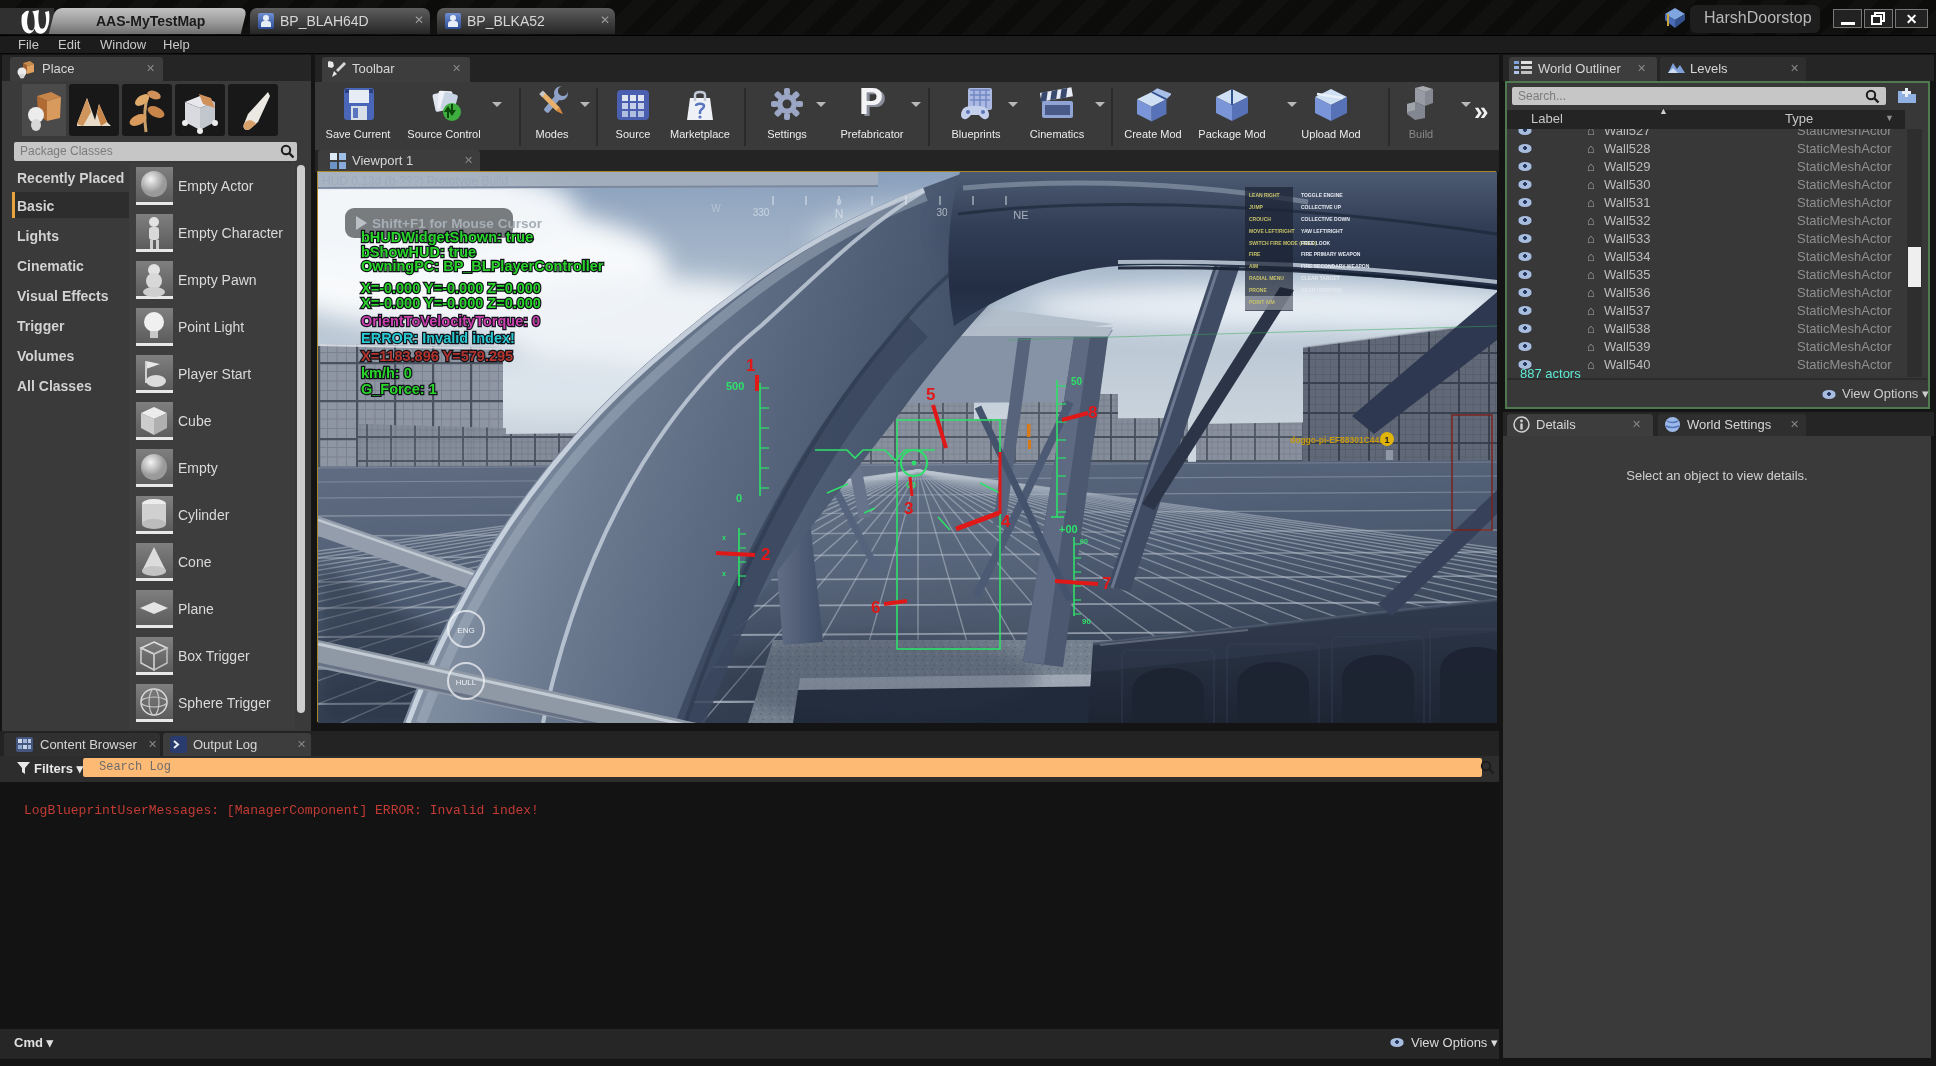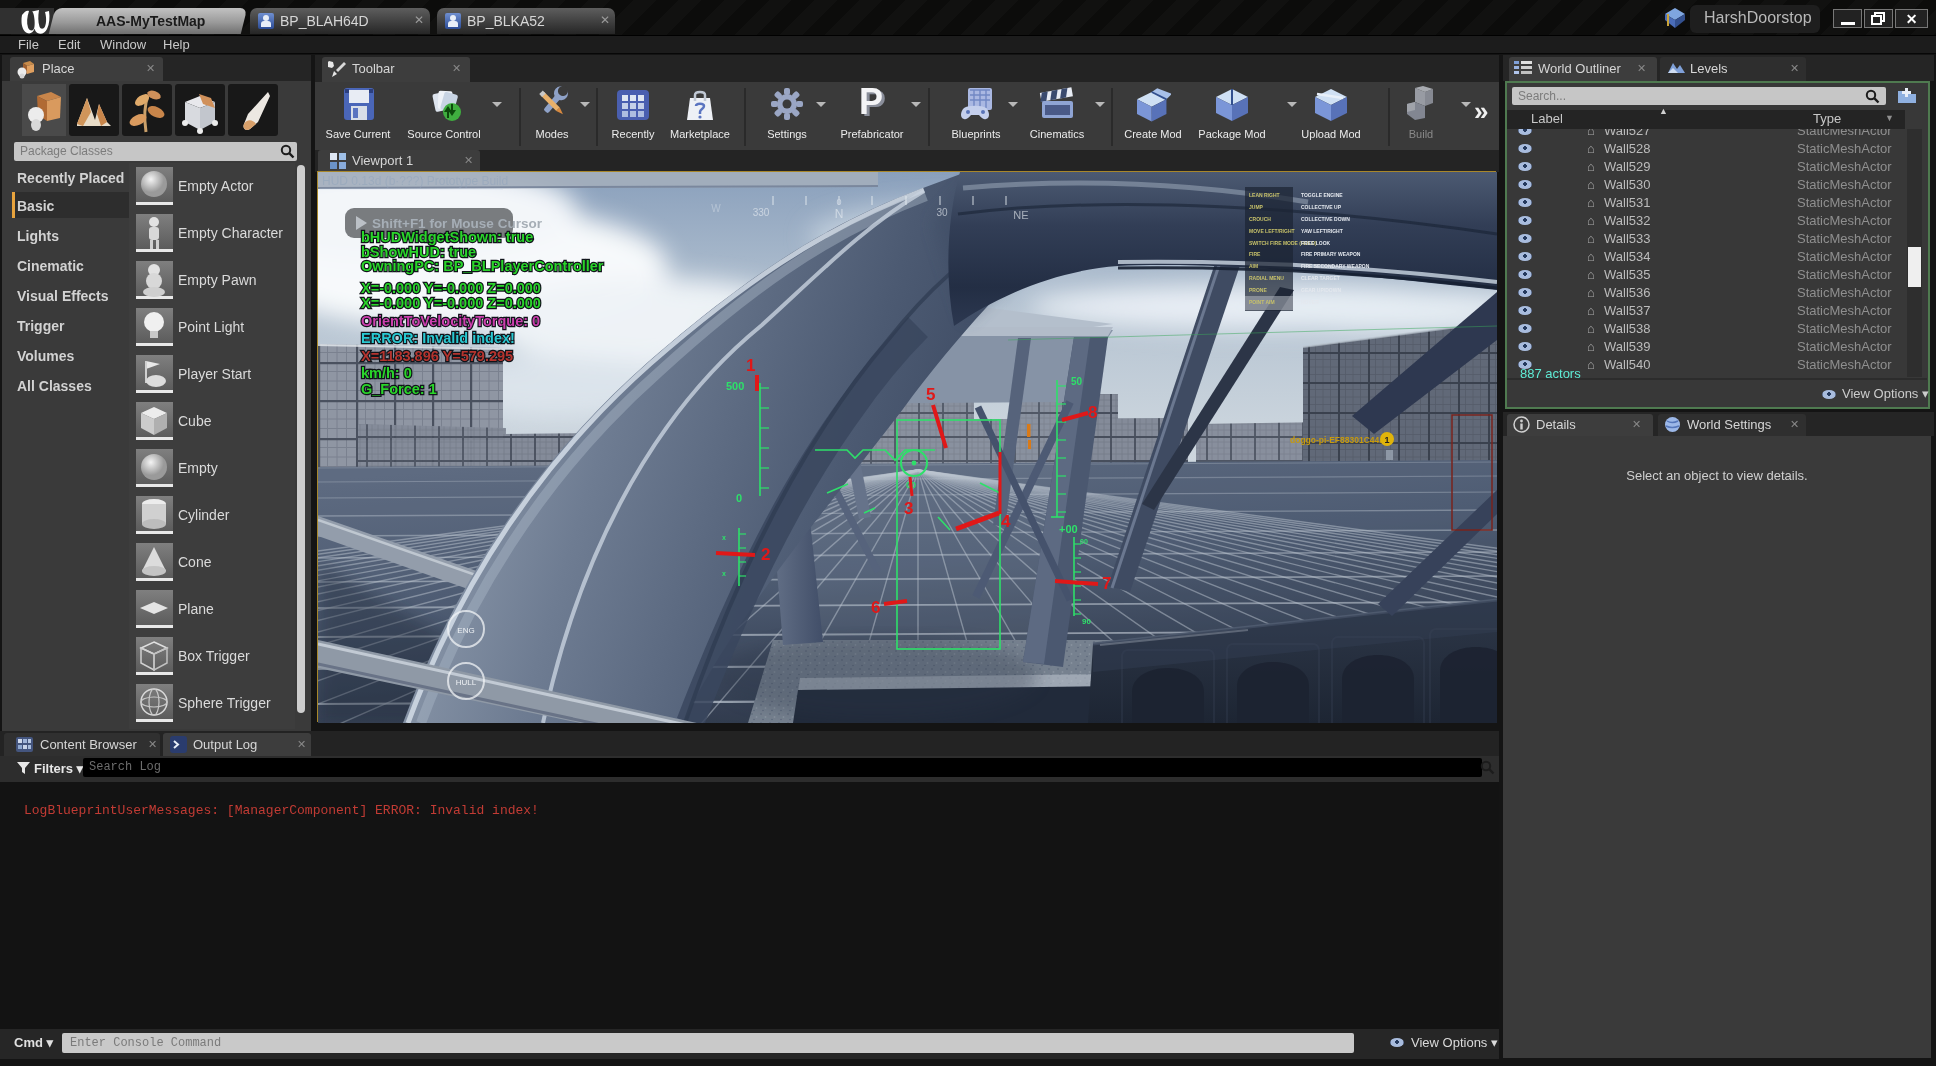"Type" span.abs { left: 306px -> 278px }
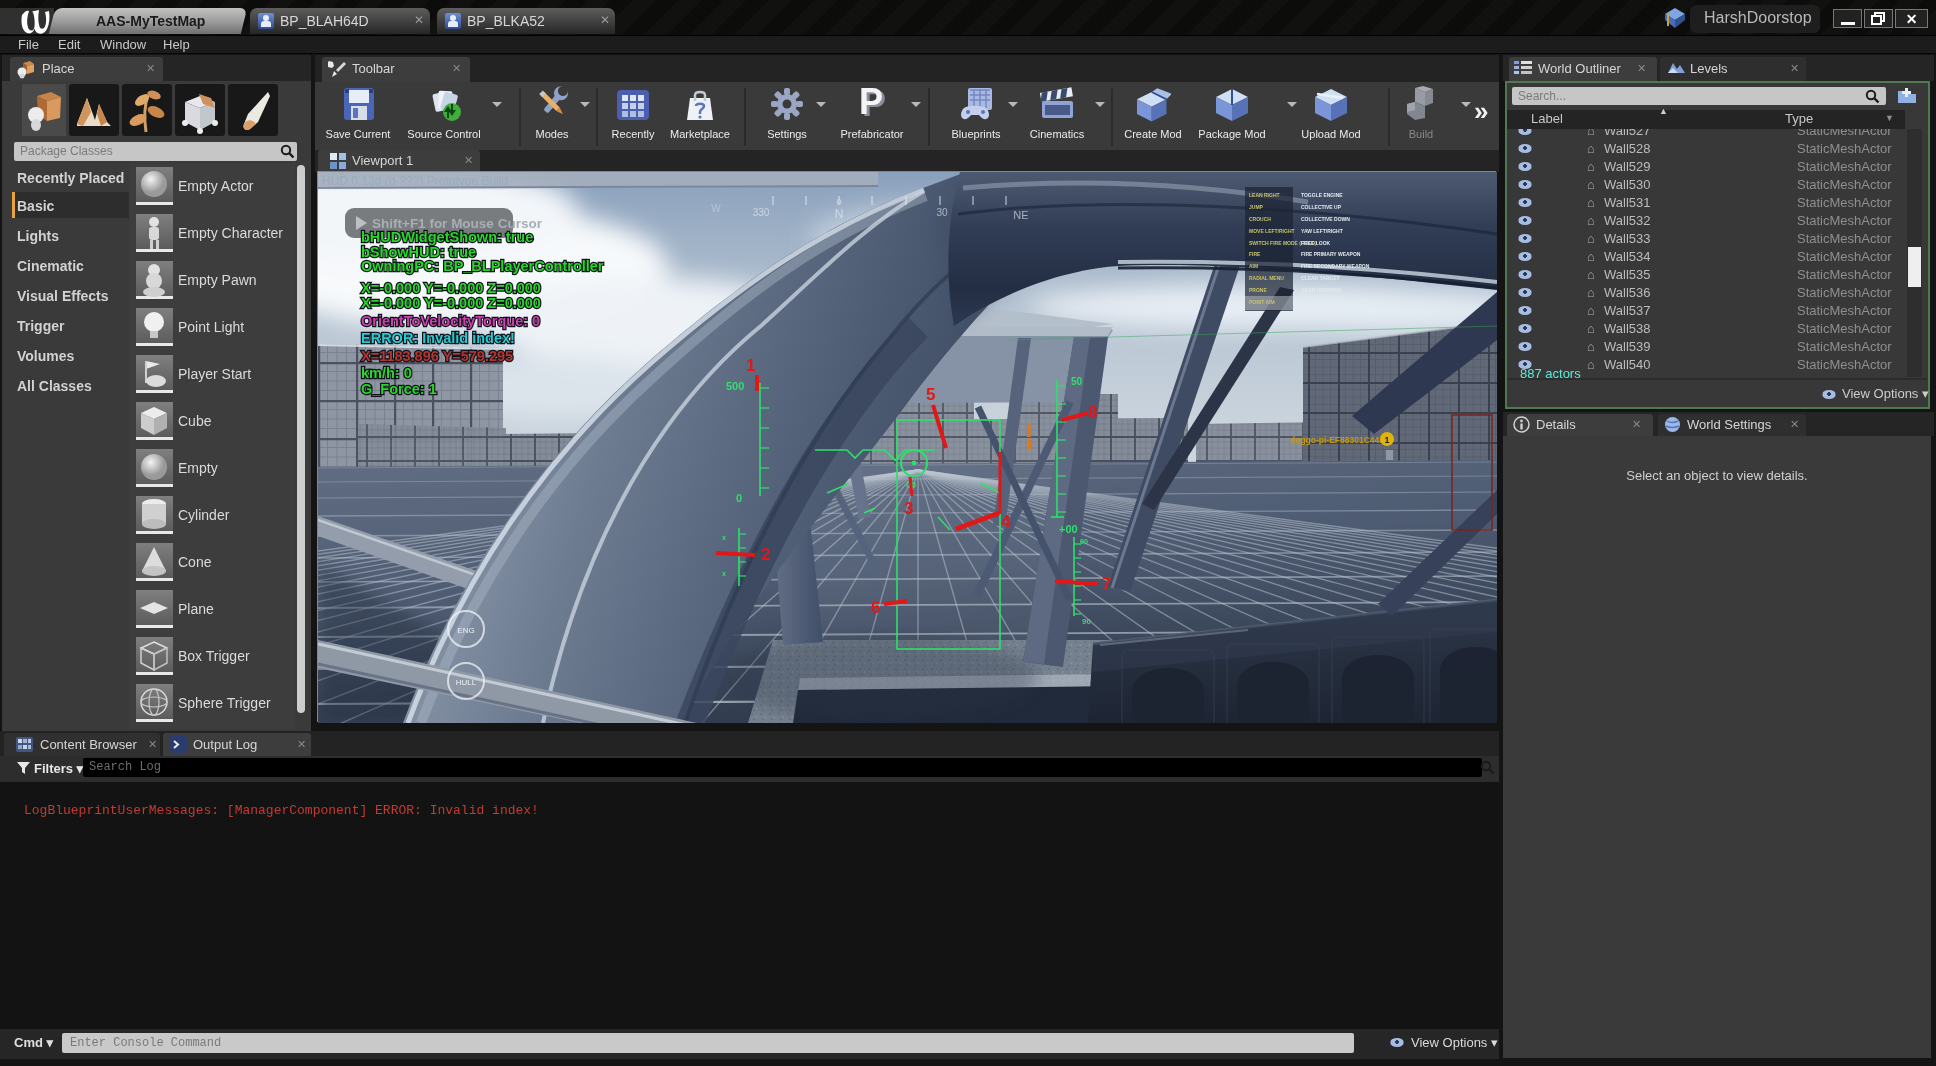"Recently" div.tbtn { text: Recently -> Source }
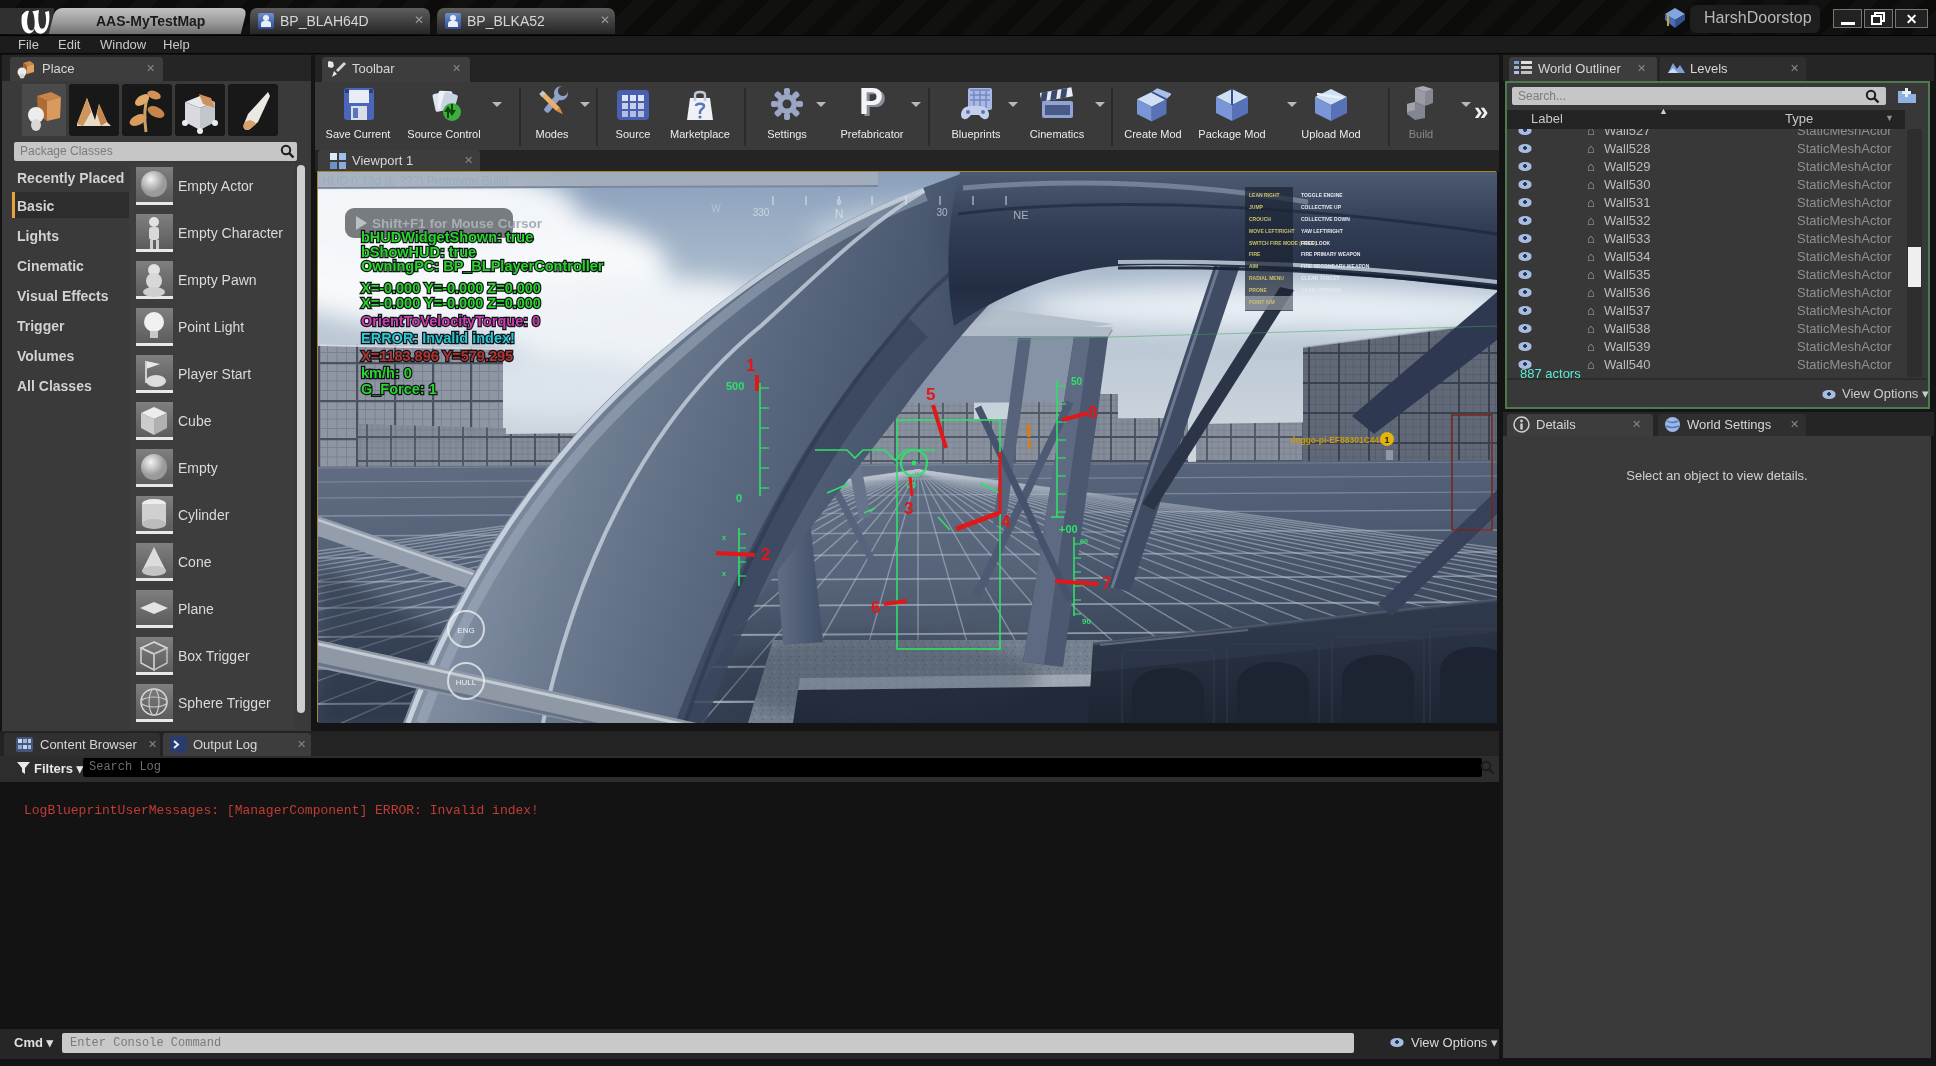"Search Log" div.searchbox { background: #000000 -> #fdba74; padding: 2px 6px -> 2px 16px }
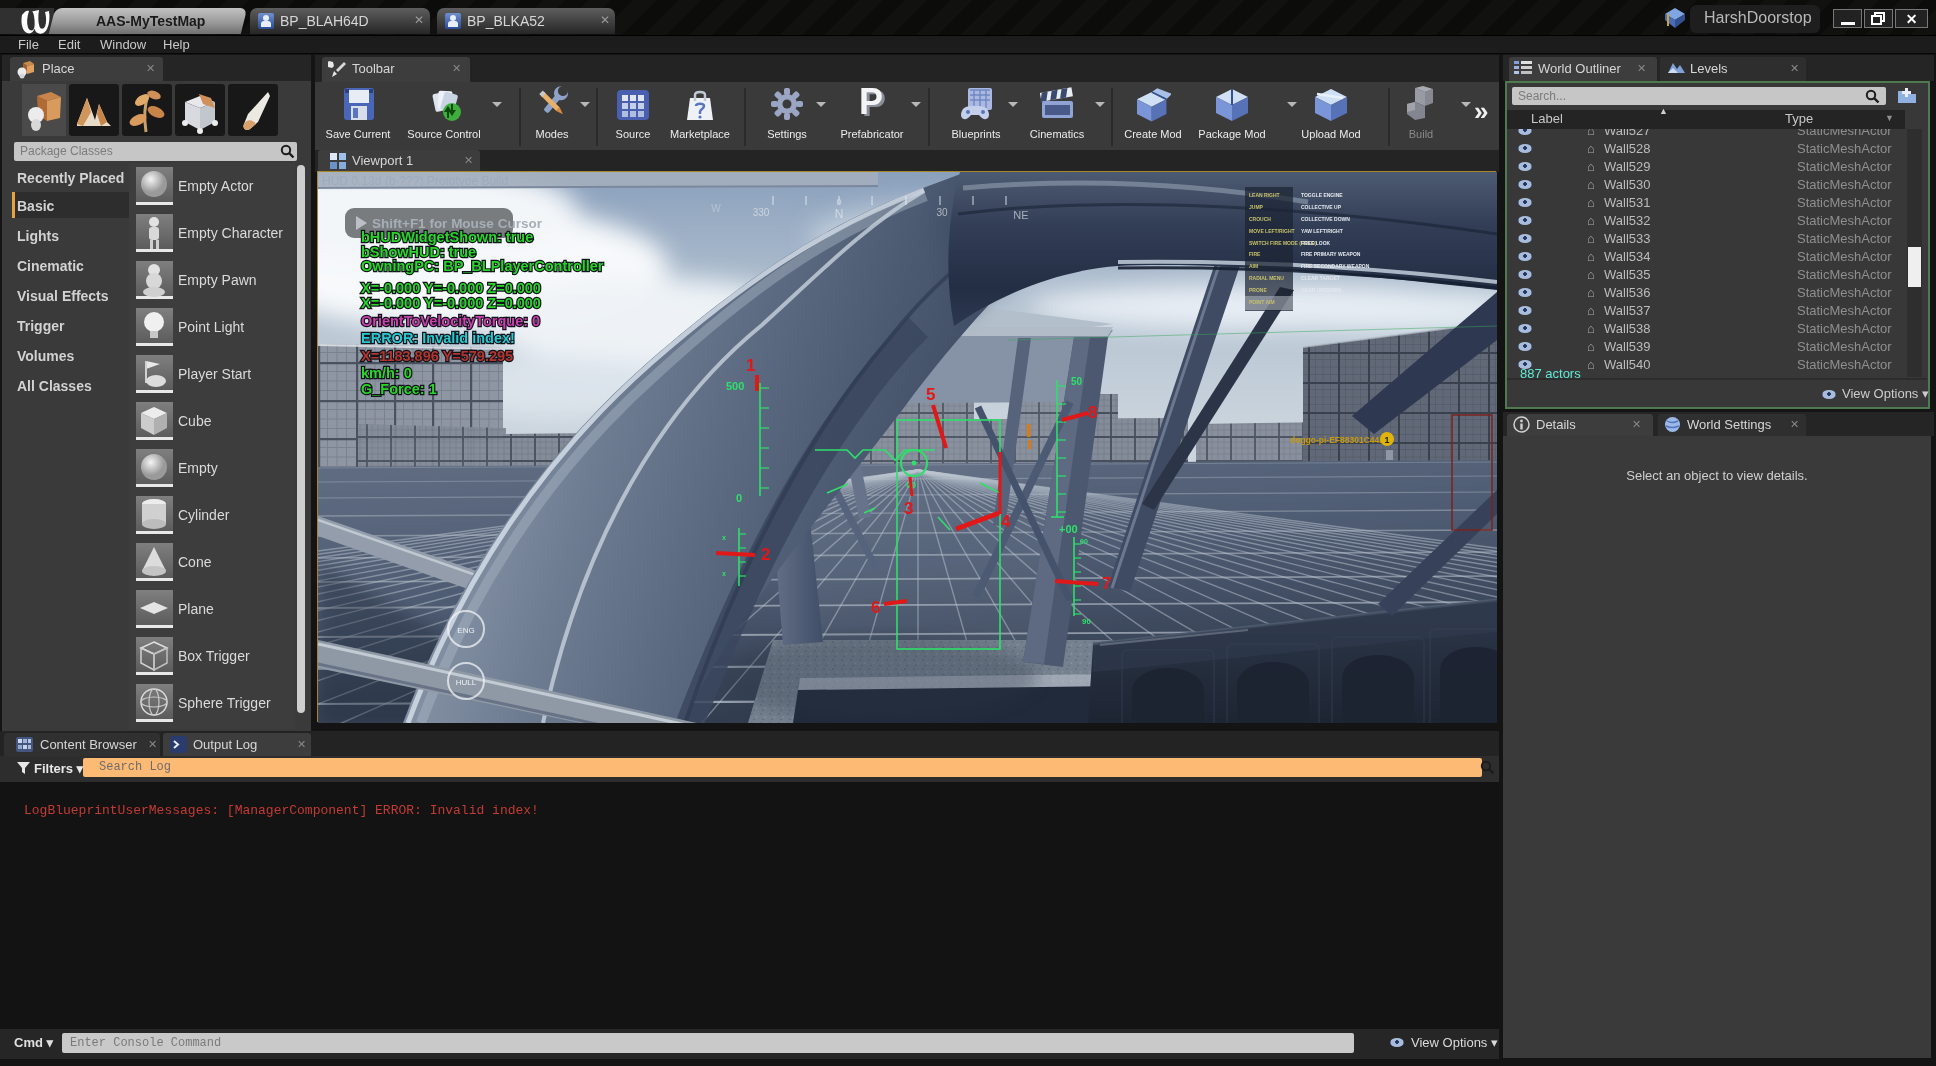"Enter Console Command" div.searchbox { html: <div>Enter Console Command</div> -> none }
